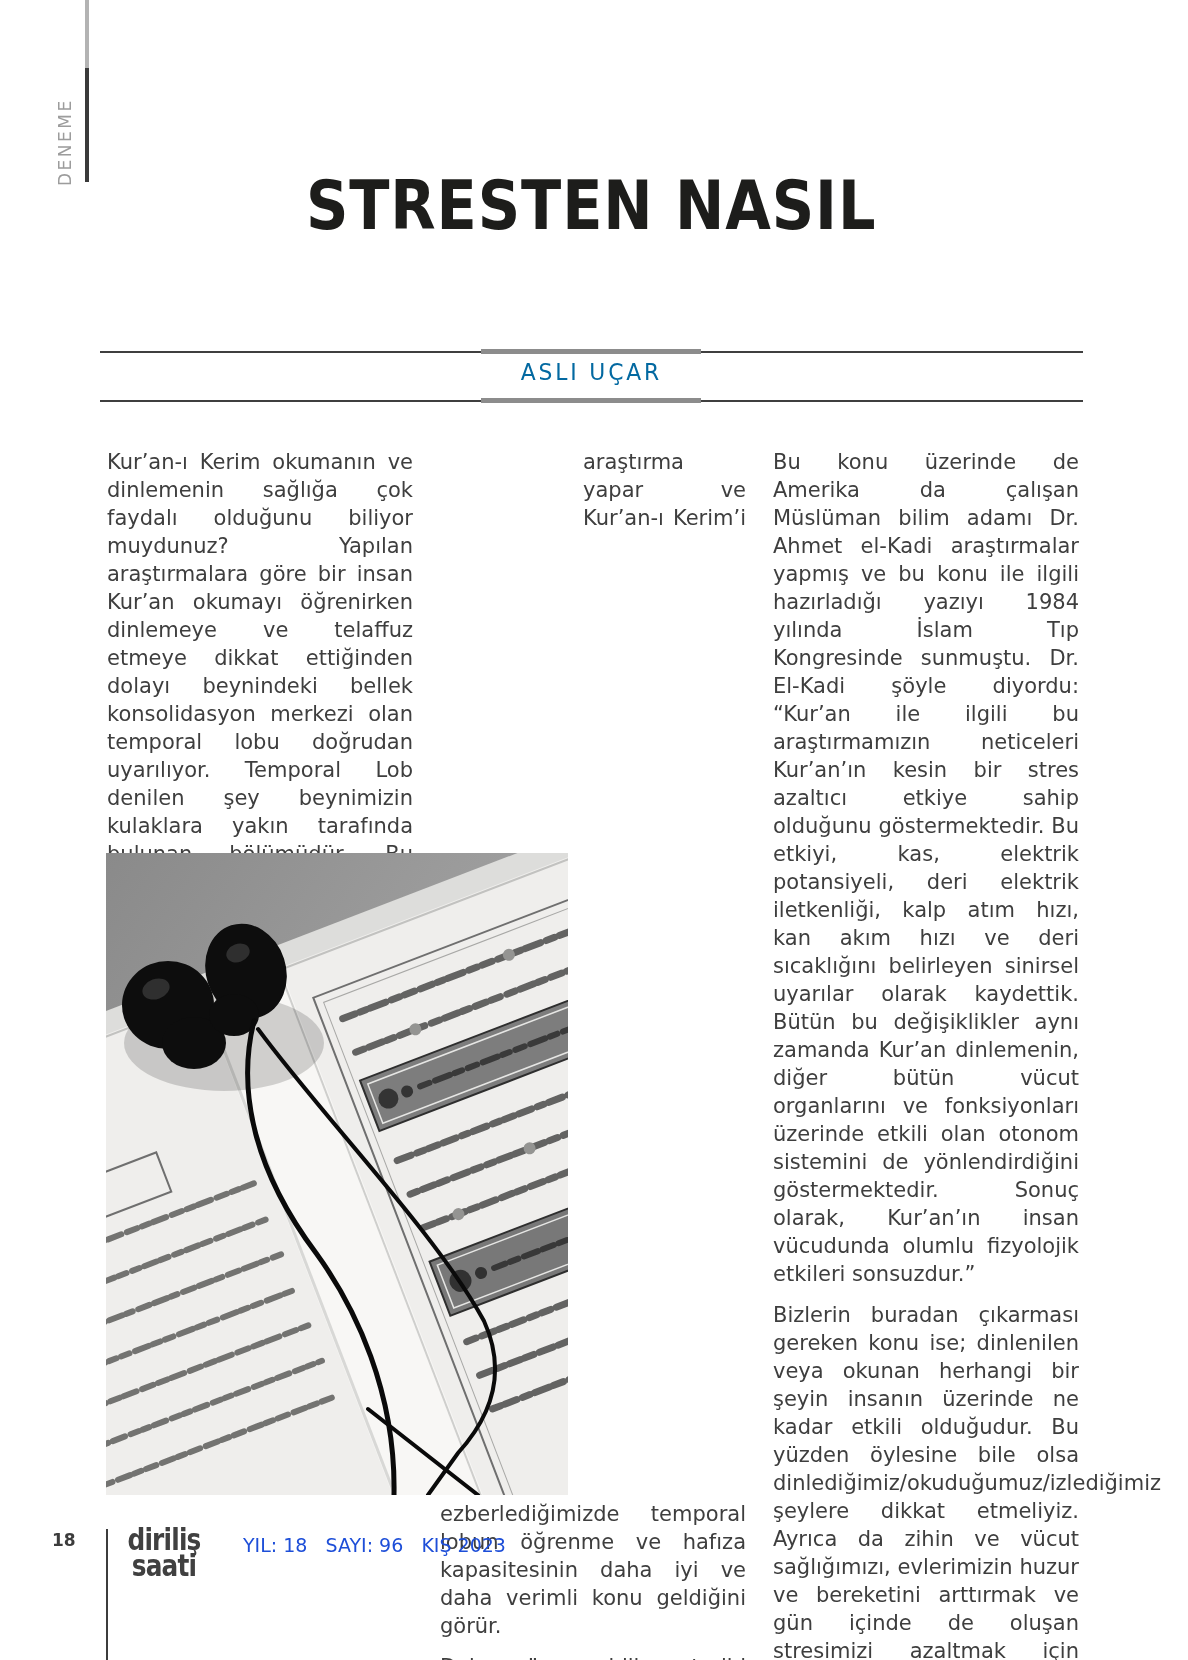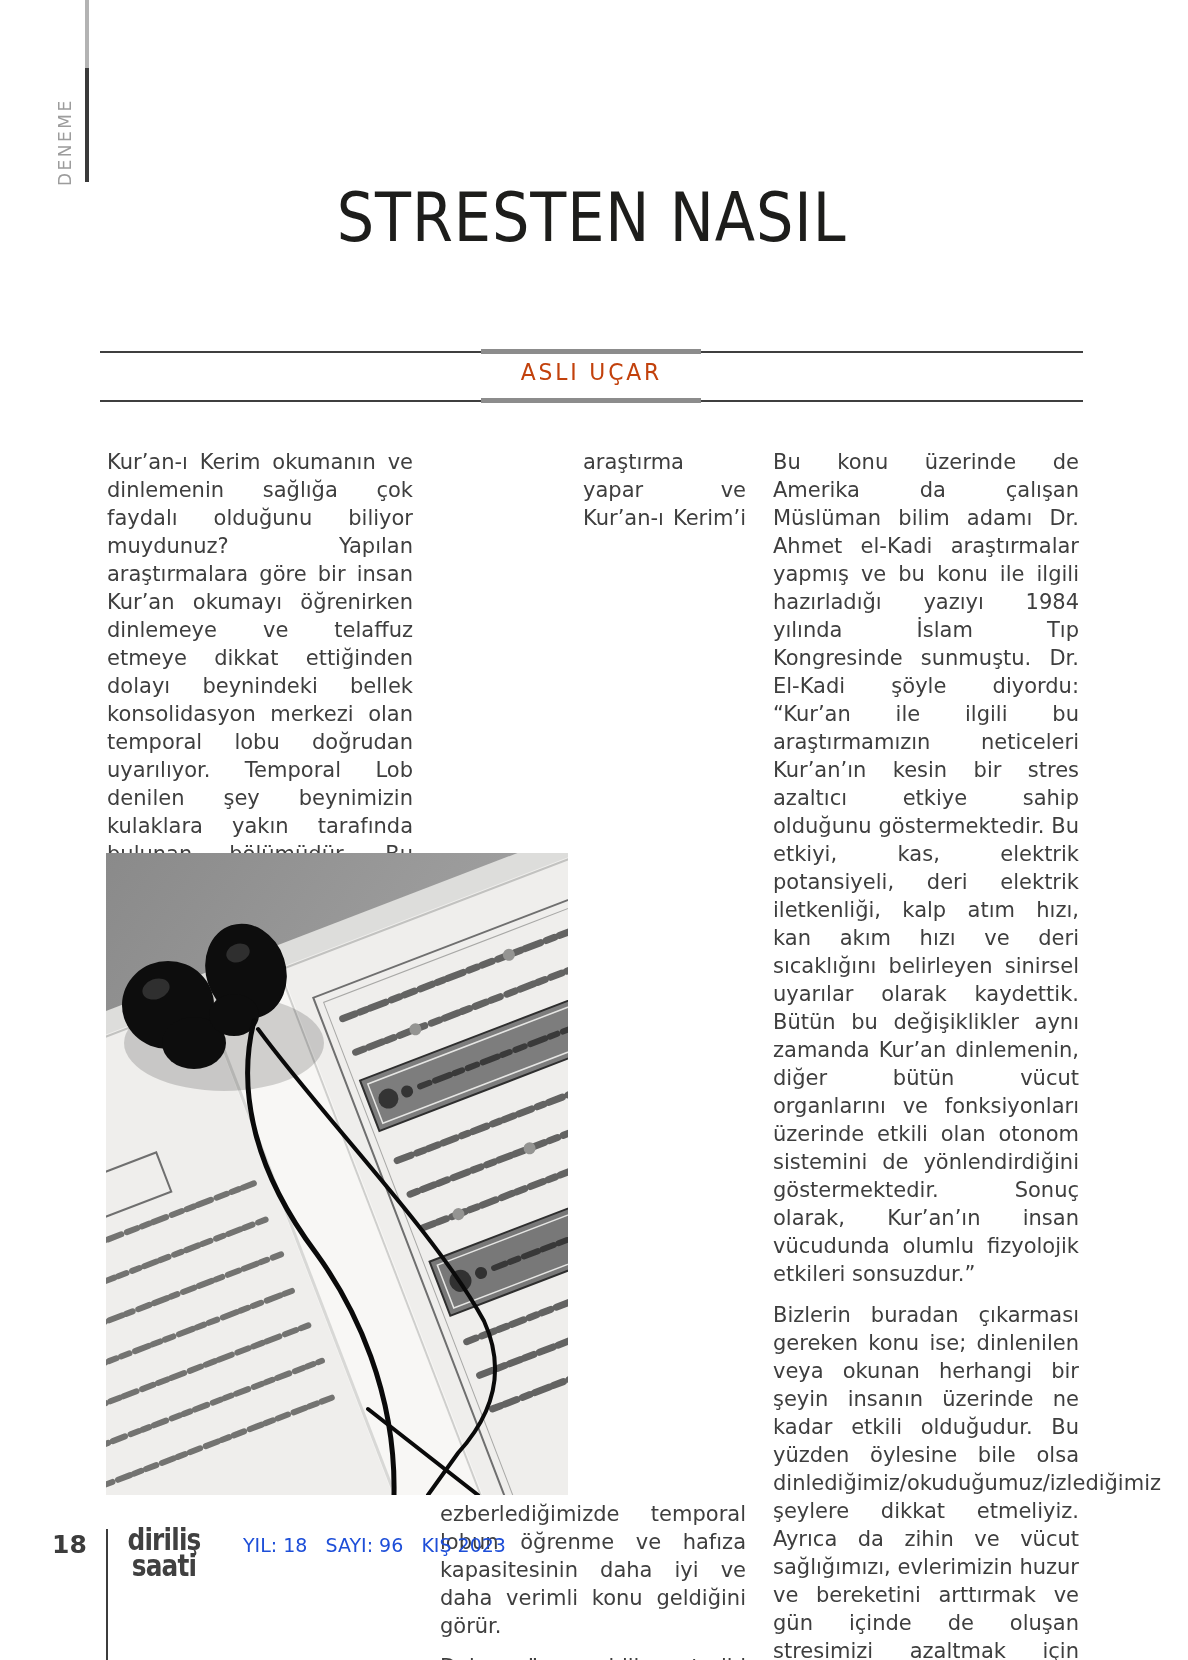"STRESTEN NASIL" .title-line { font-weight: 400 -> 700; margin-top: 12px -> none }
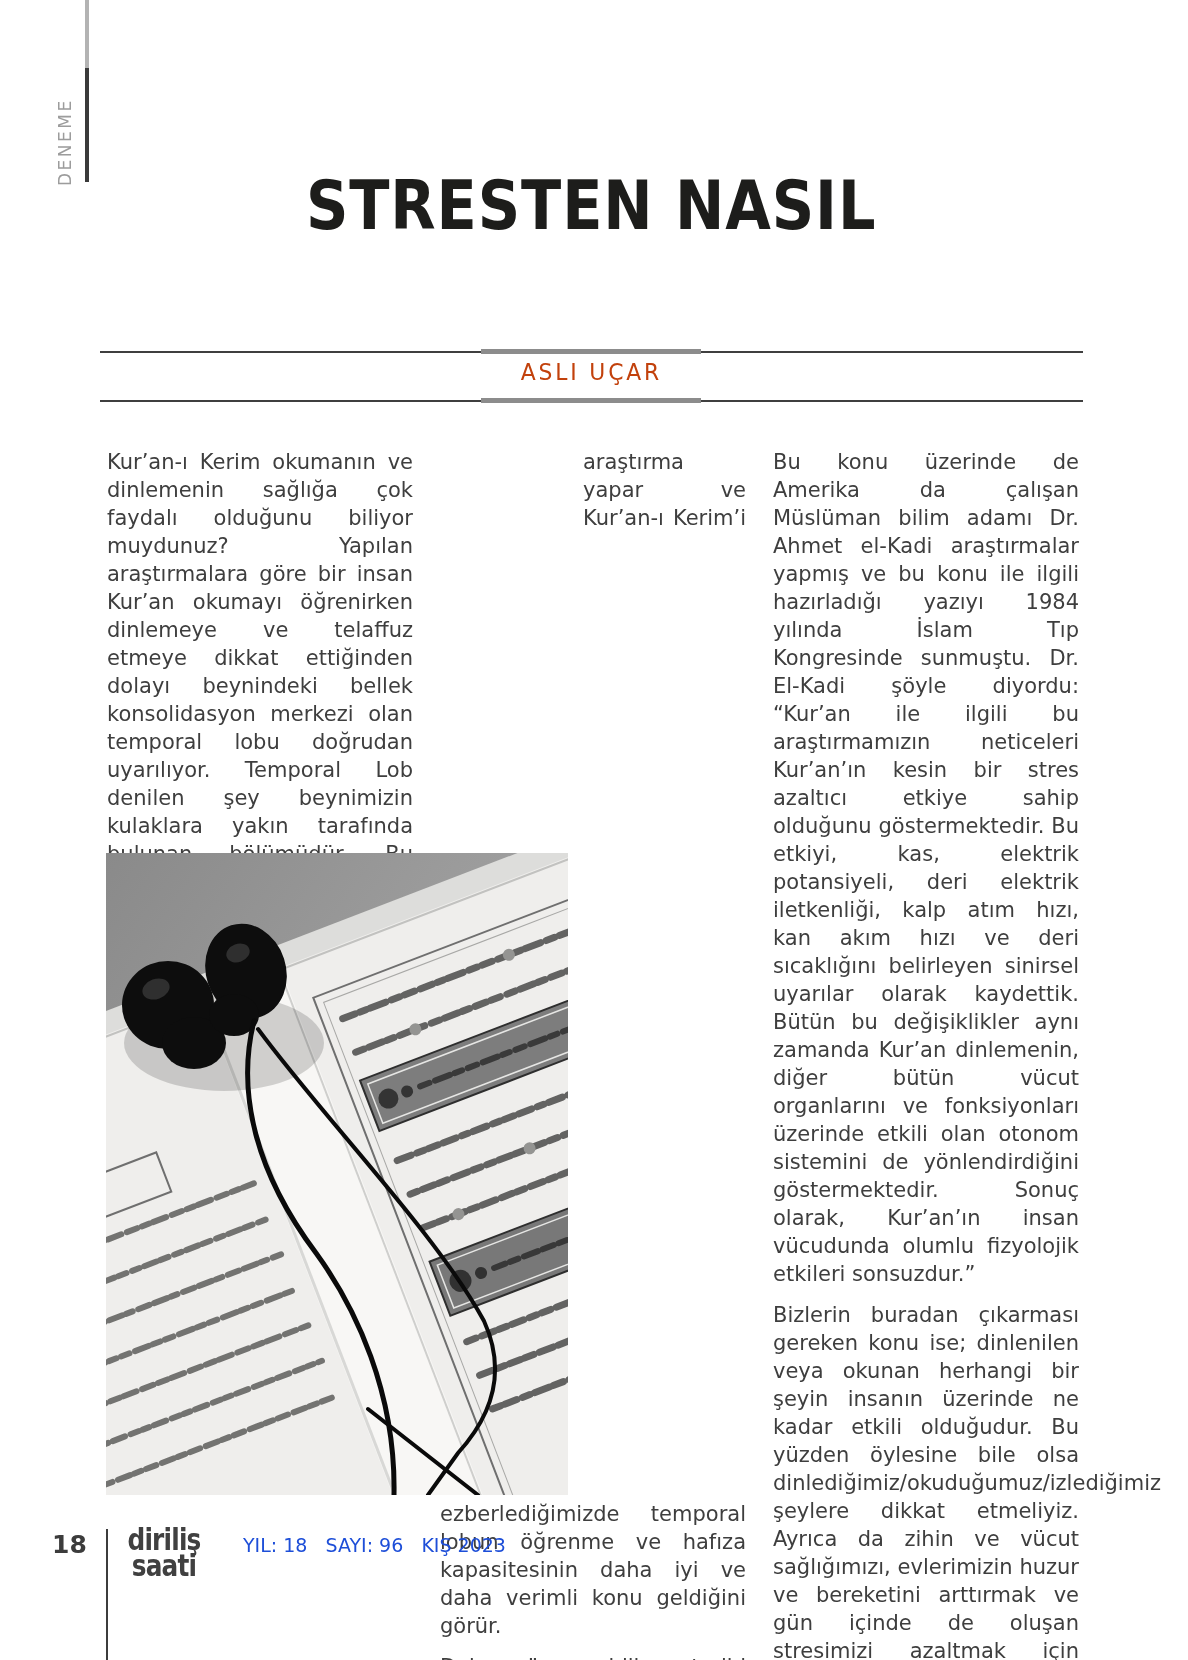"ASLI UÇAR" .author { color: #c2410c -> #0369a1 }
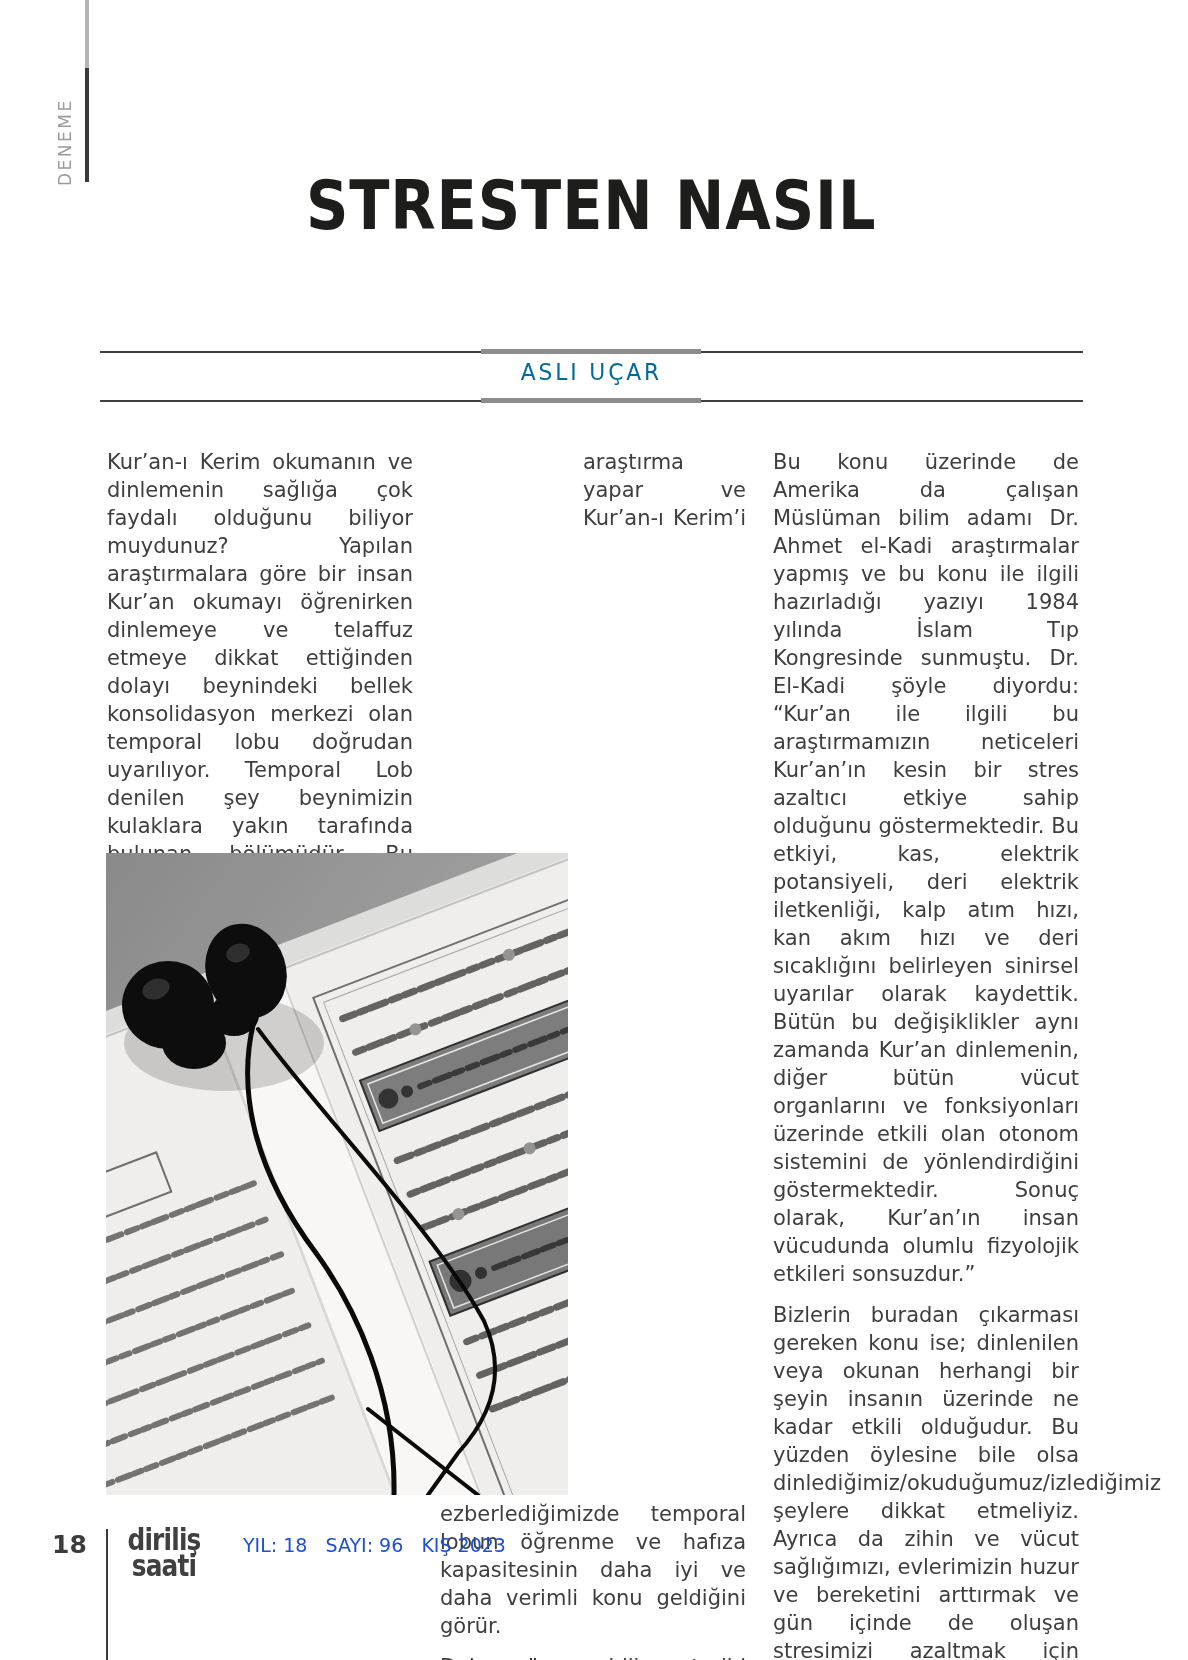"18" .page-number { font-size: 25px -> 17px }
